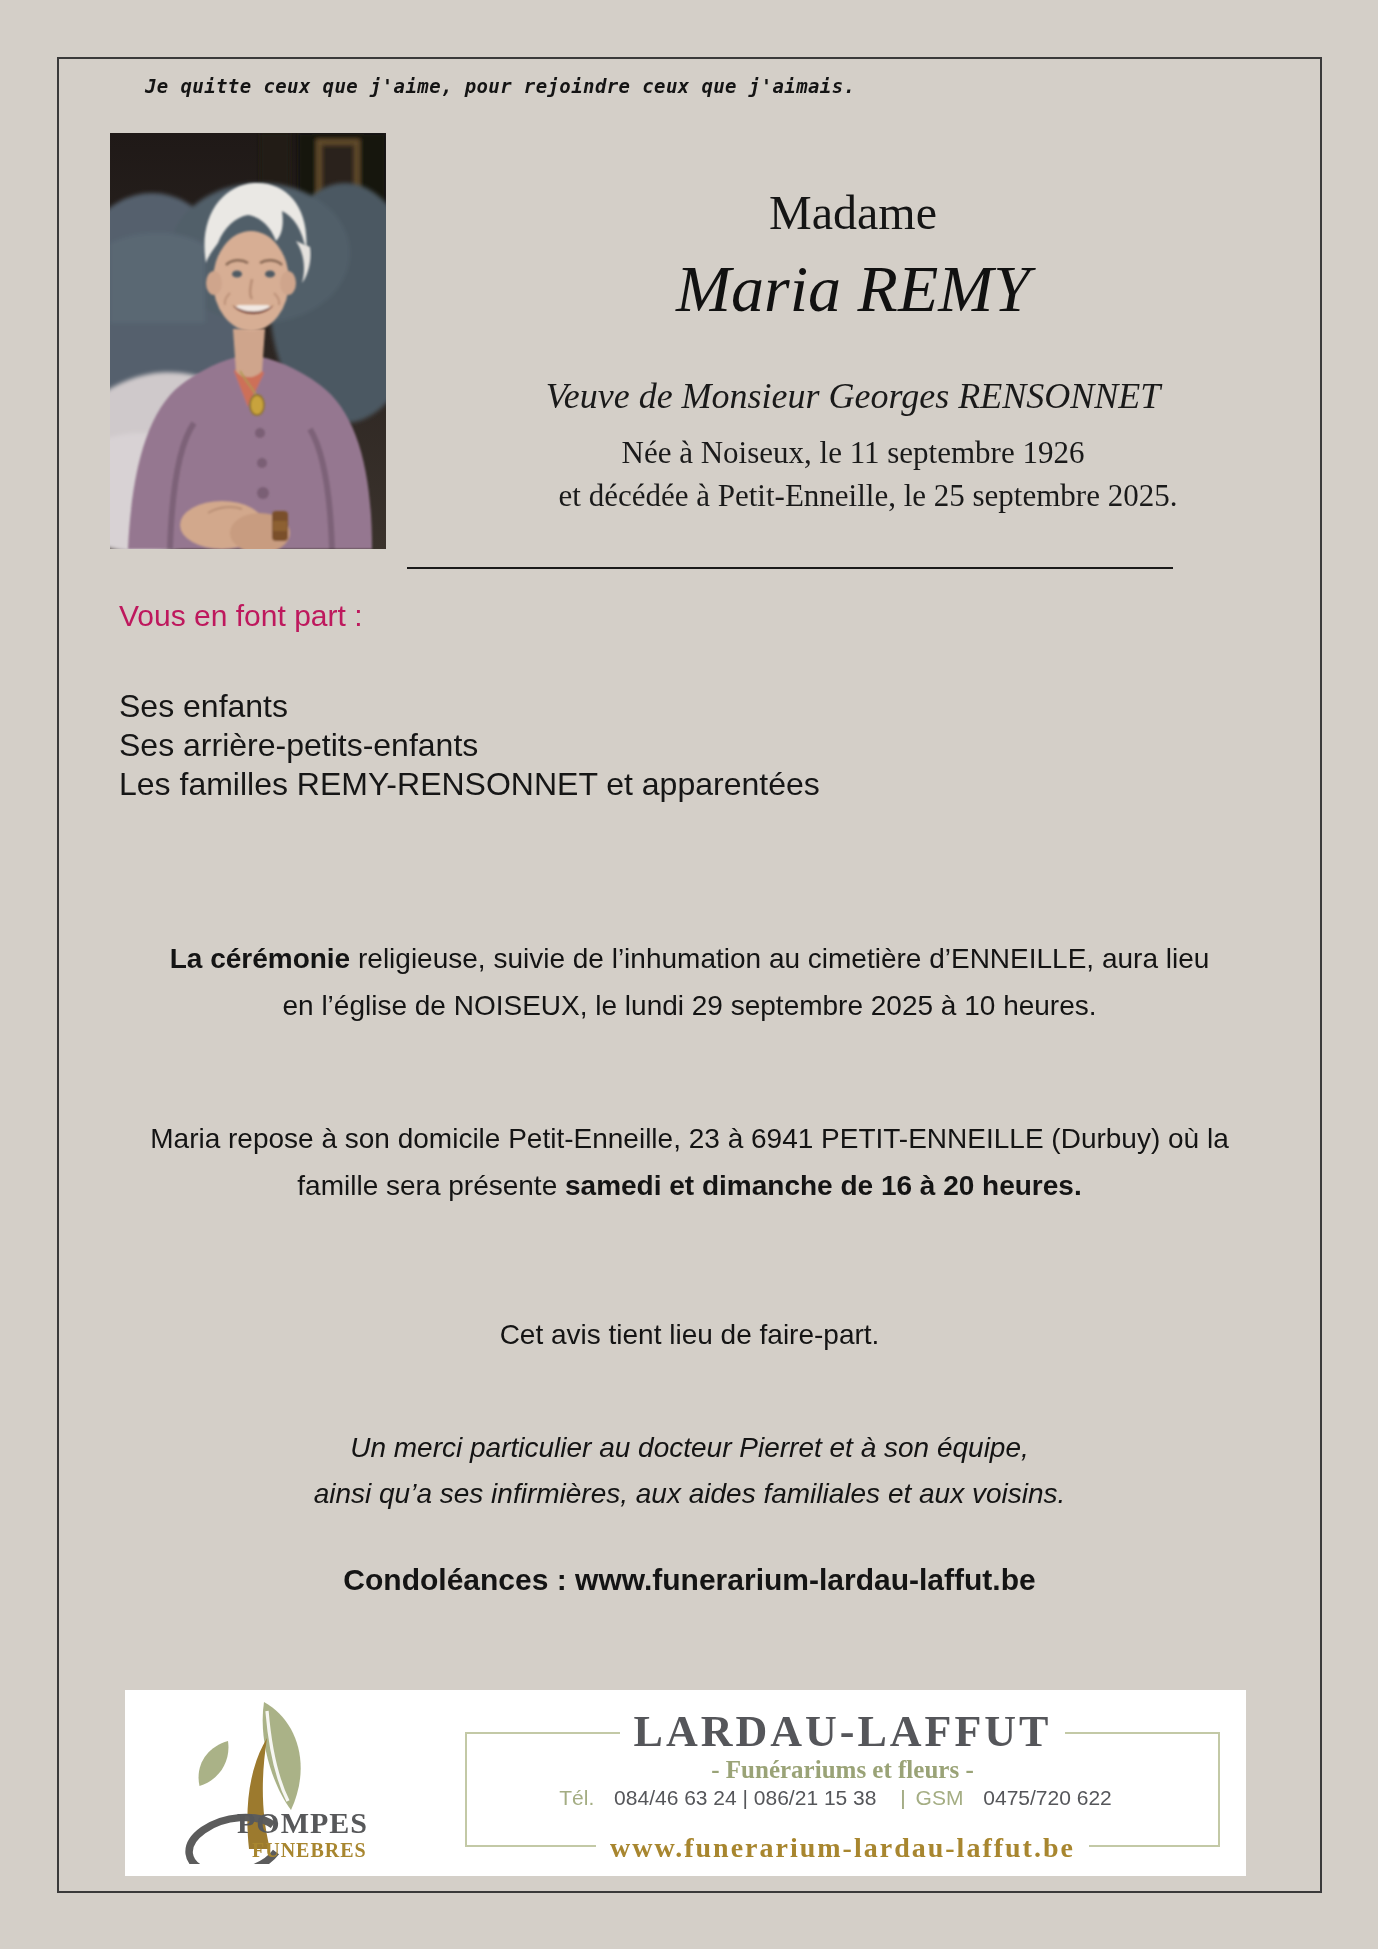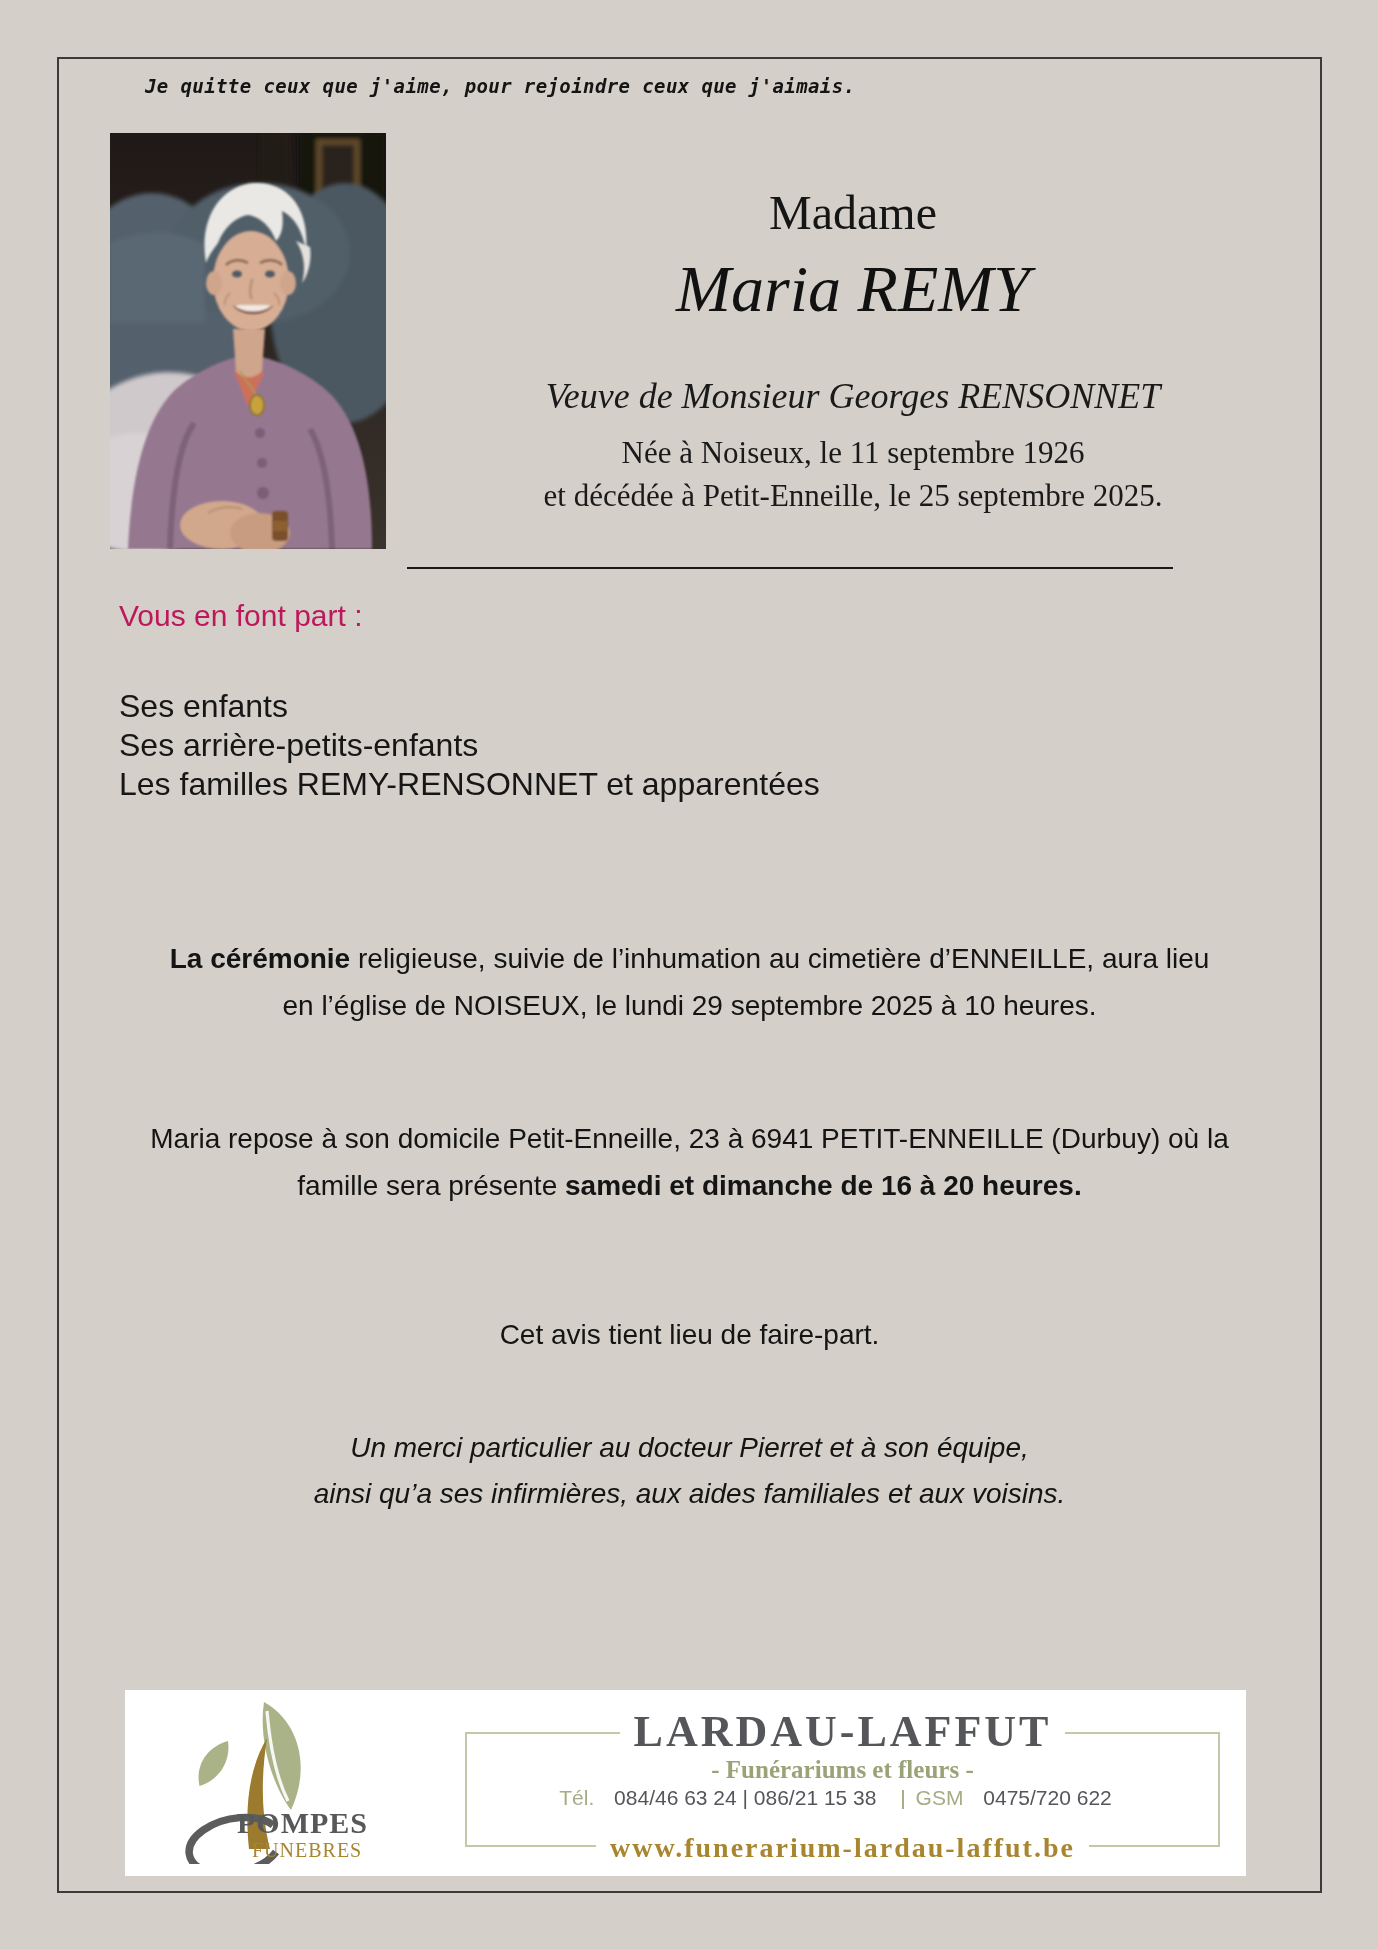"et décédée à Petit-Enneille, le" .h-death { padding-left: none -> 15px }
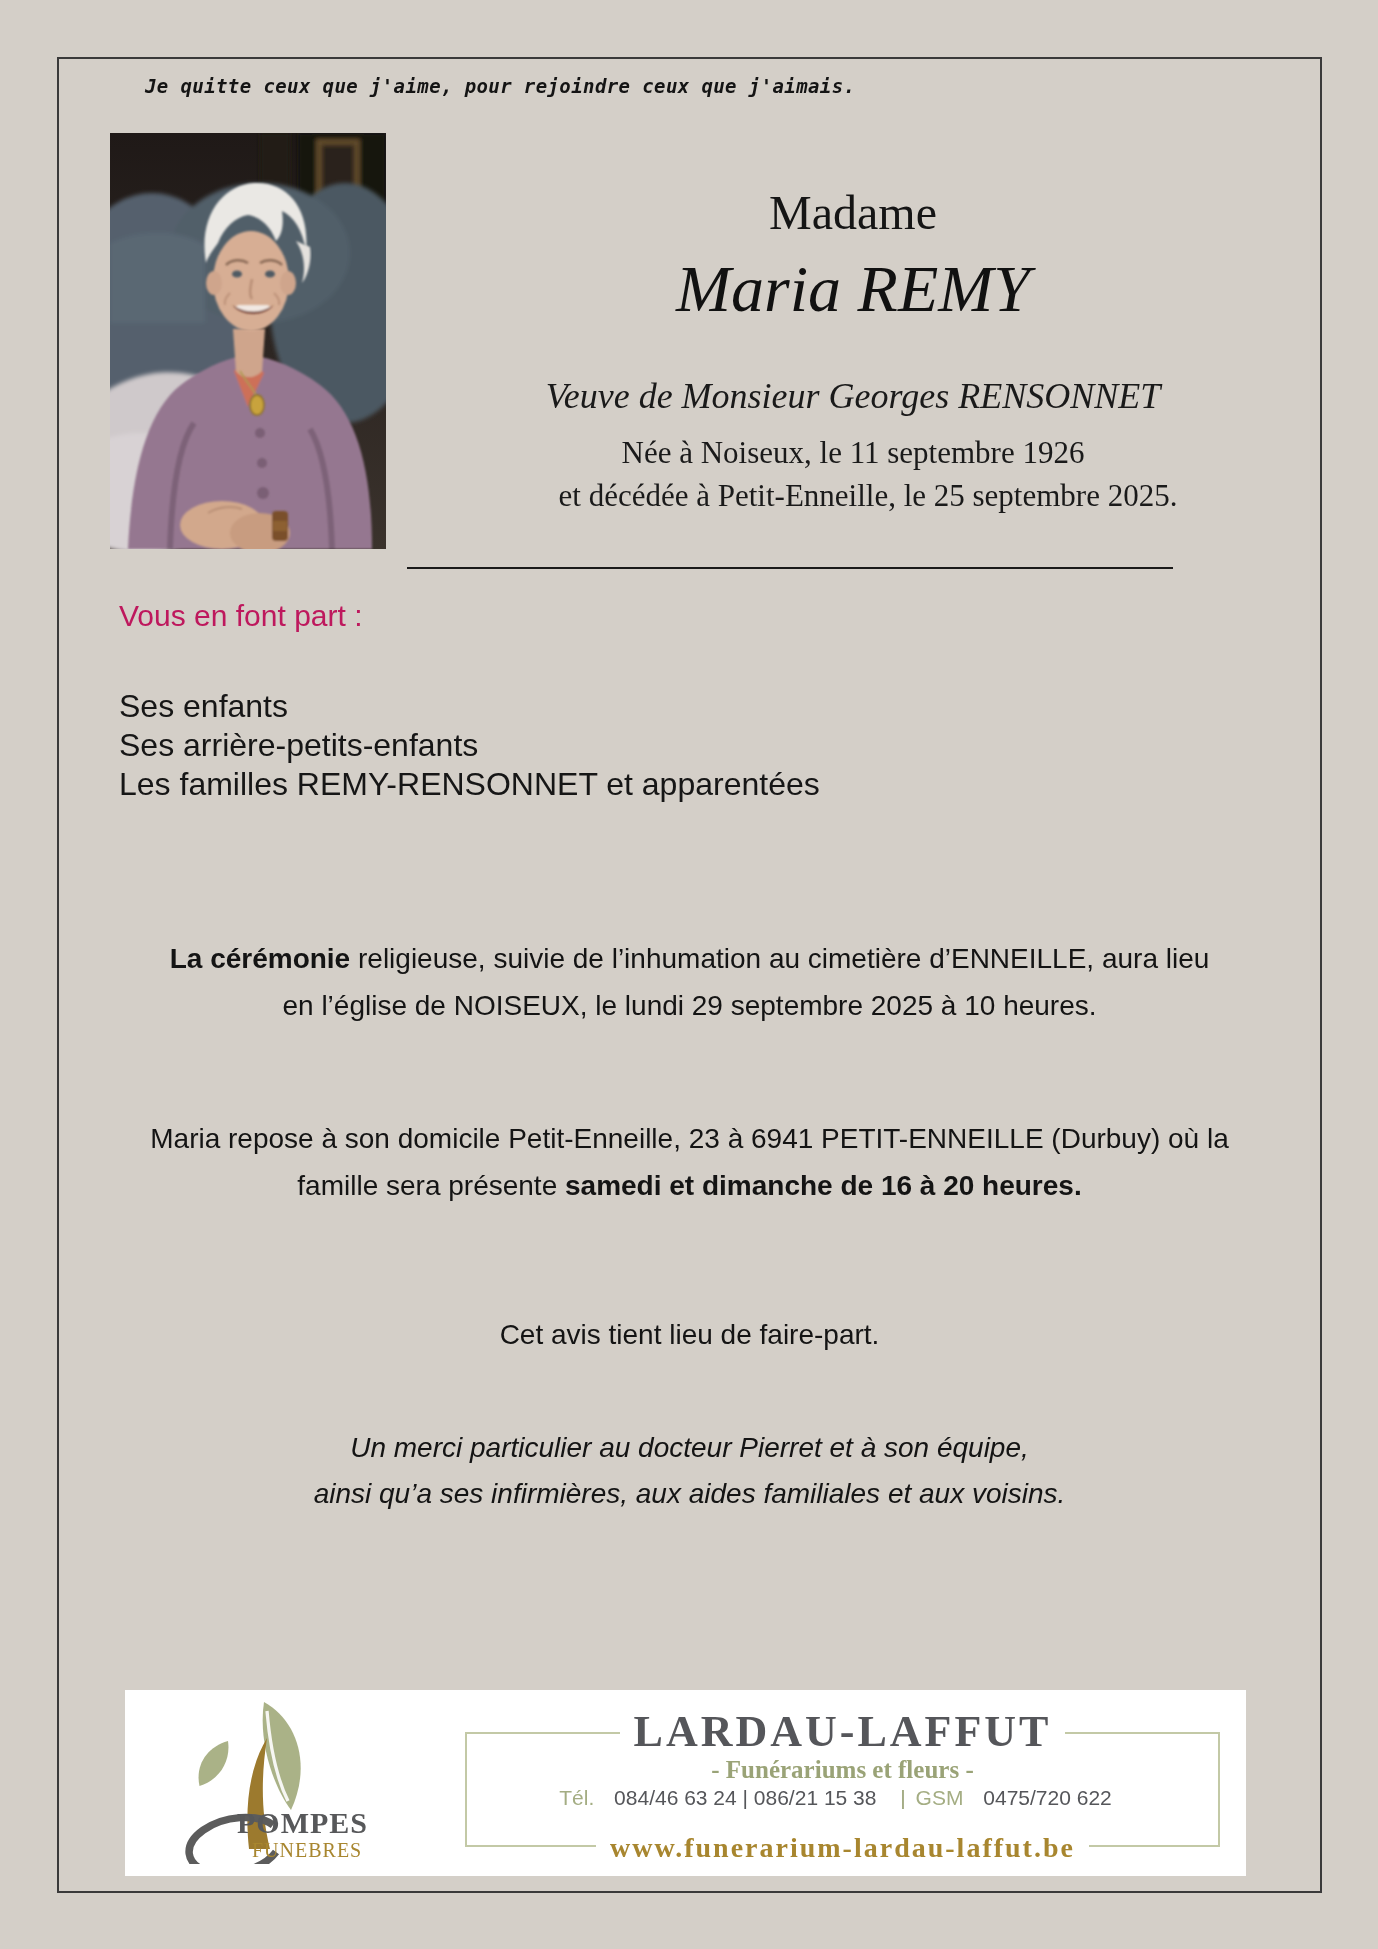"Condoléances :" div.para { html: none -> <div>Condoléances : www.funerarium-lardau-laffut.be</div> }
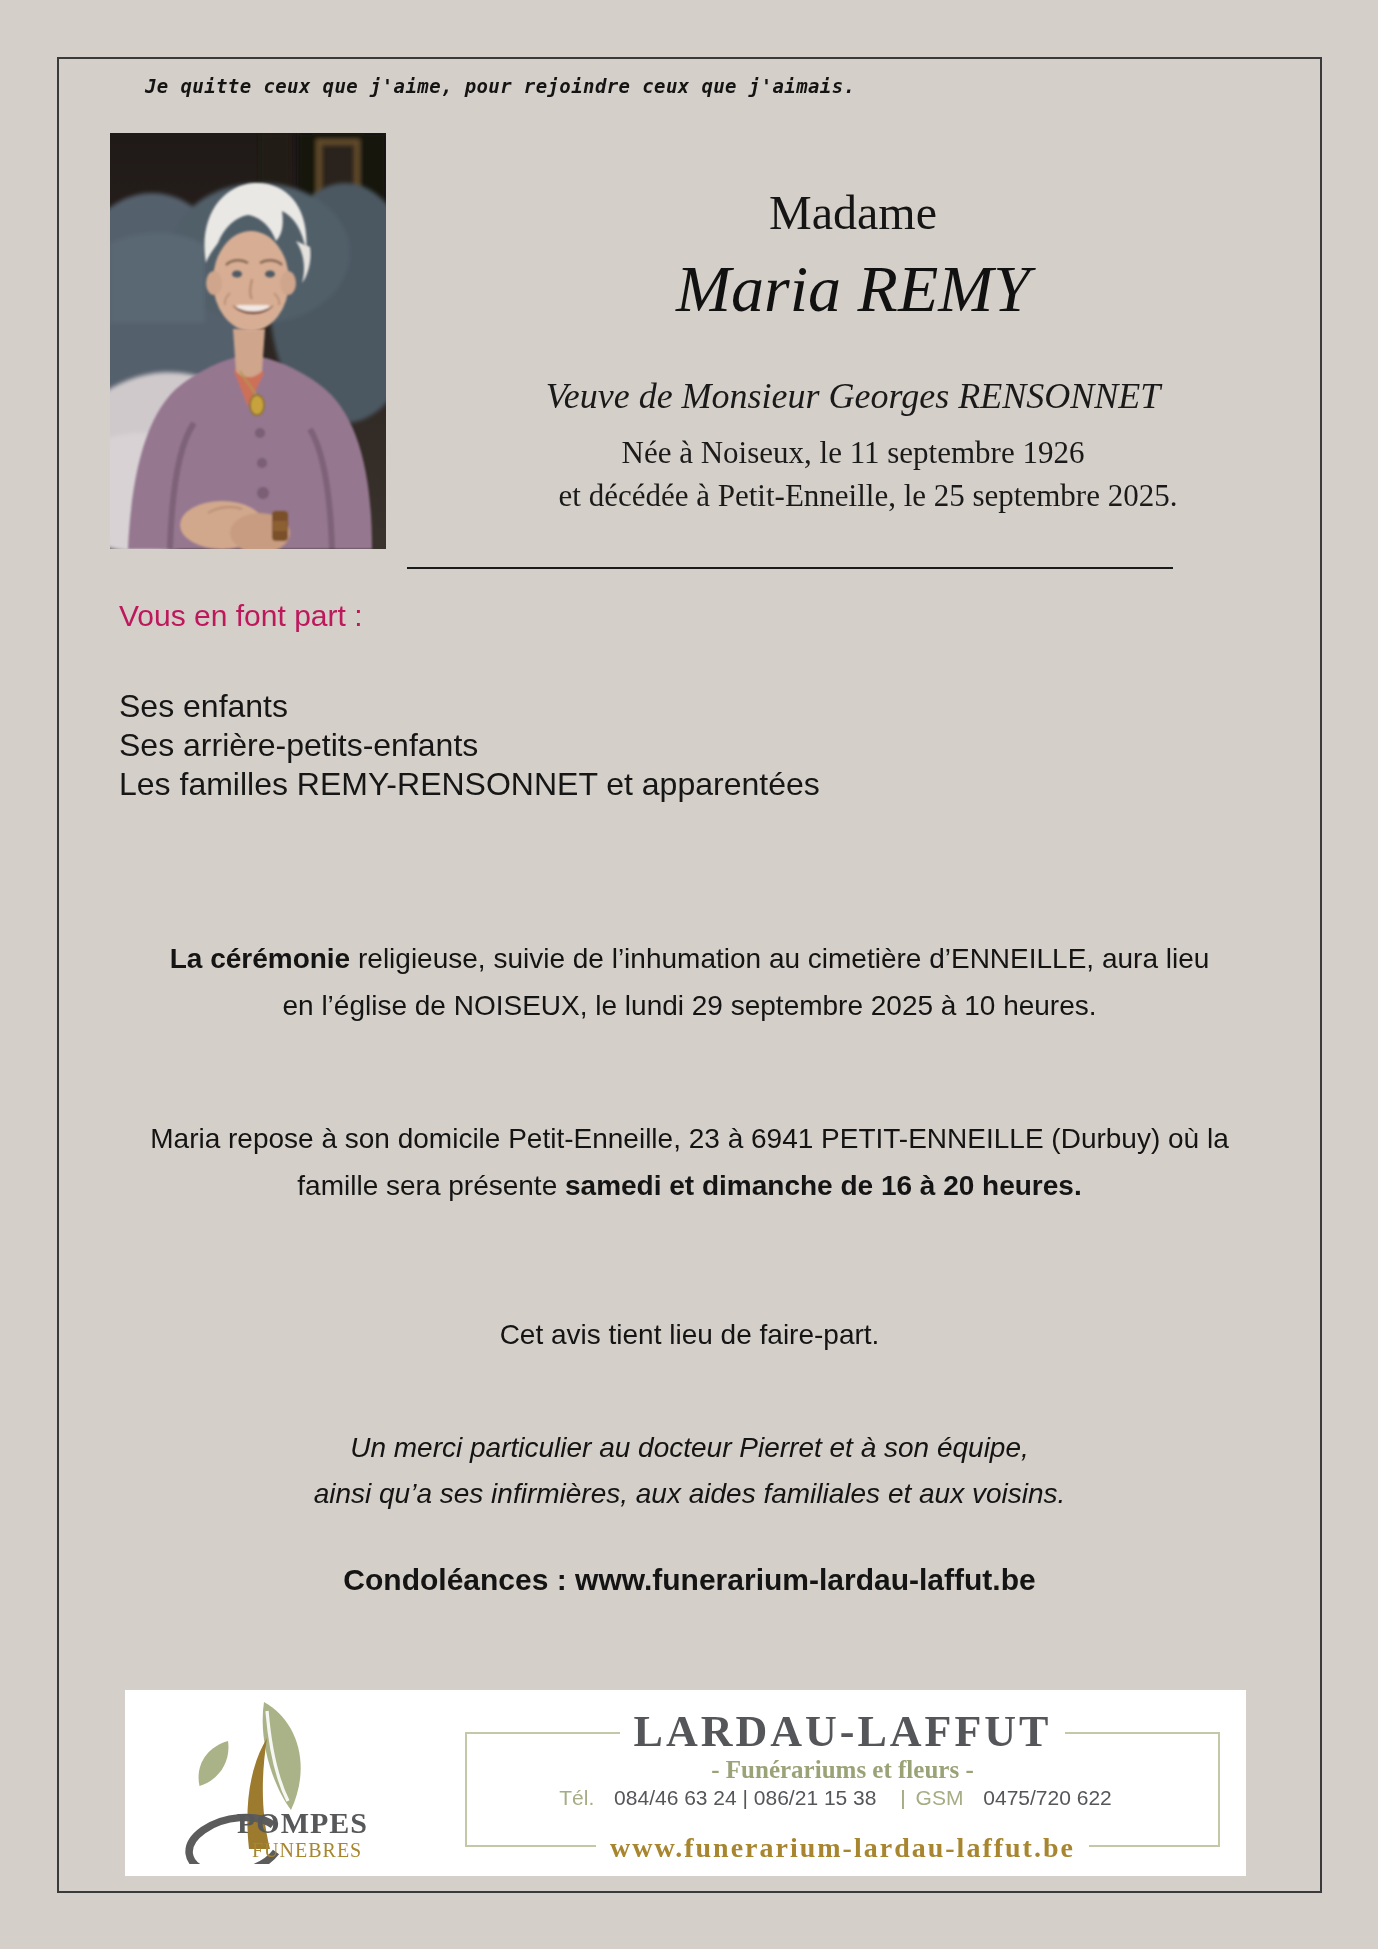"FUNEBRES" .brand-bottom { font-weight: normal -> bold }
